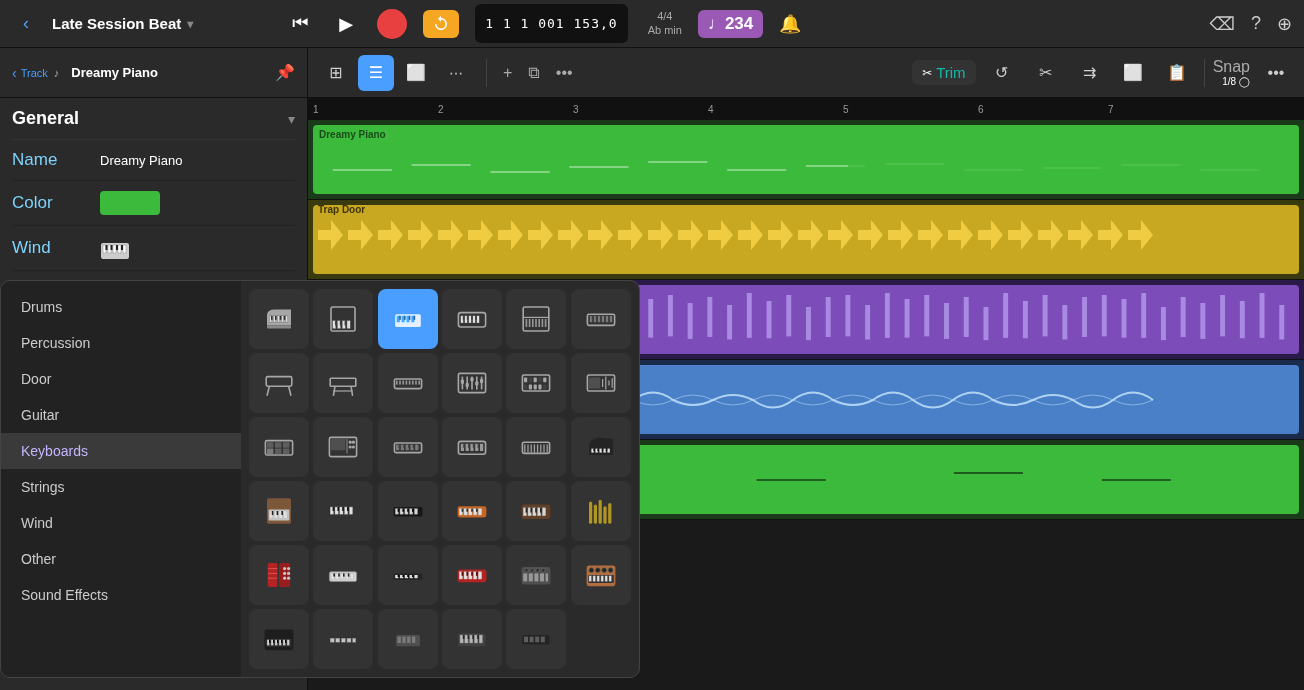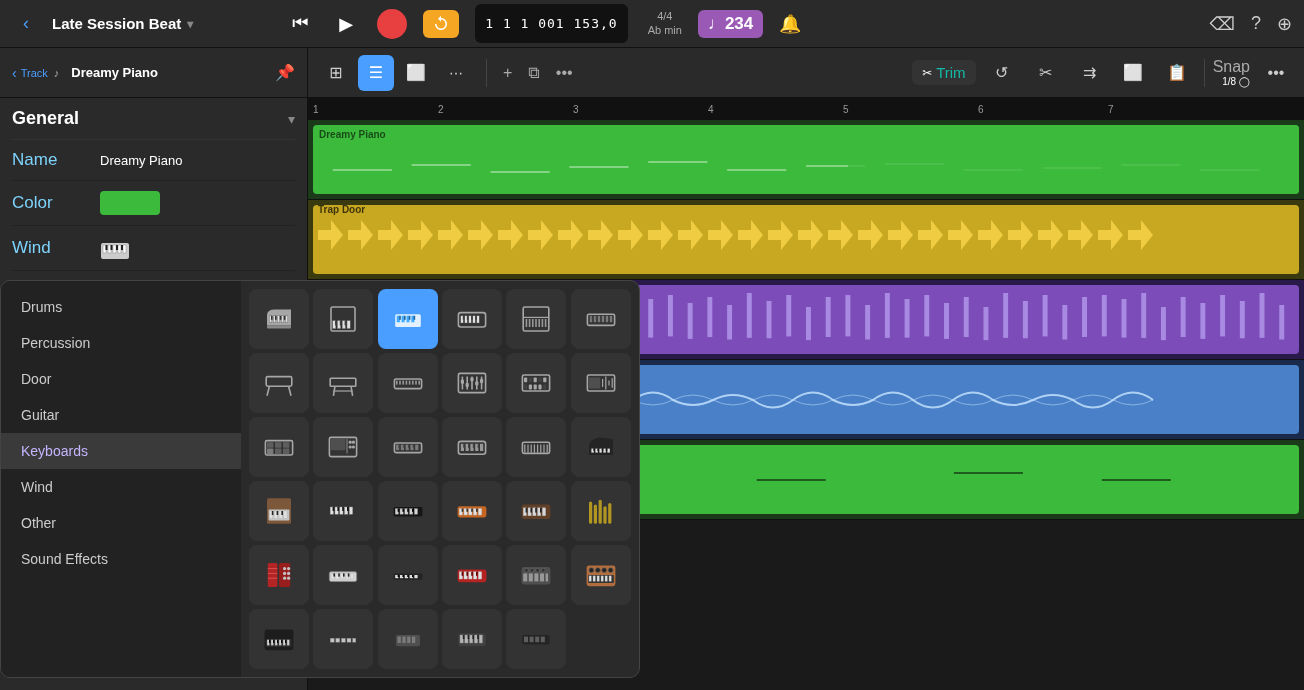"Strings" div.category-item { html: none -> <div>Strings</div> }
